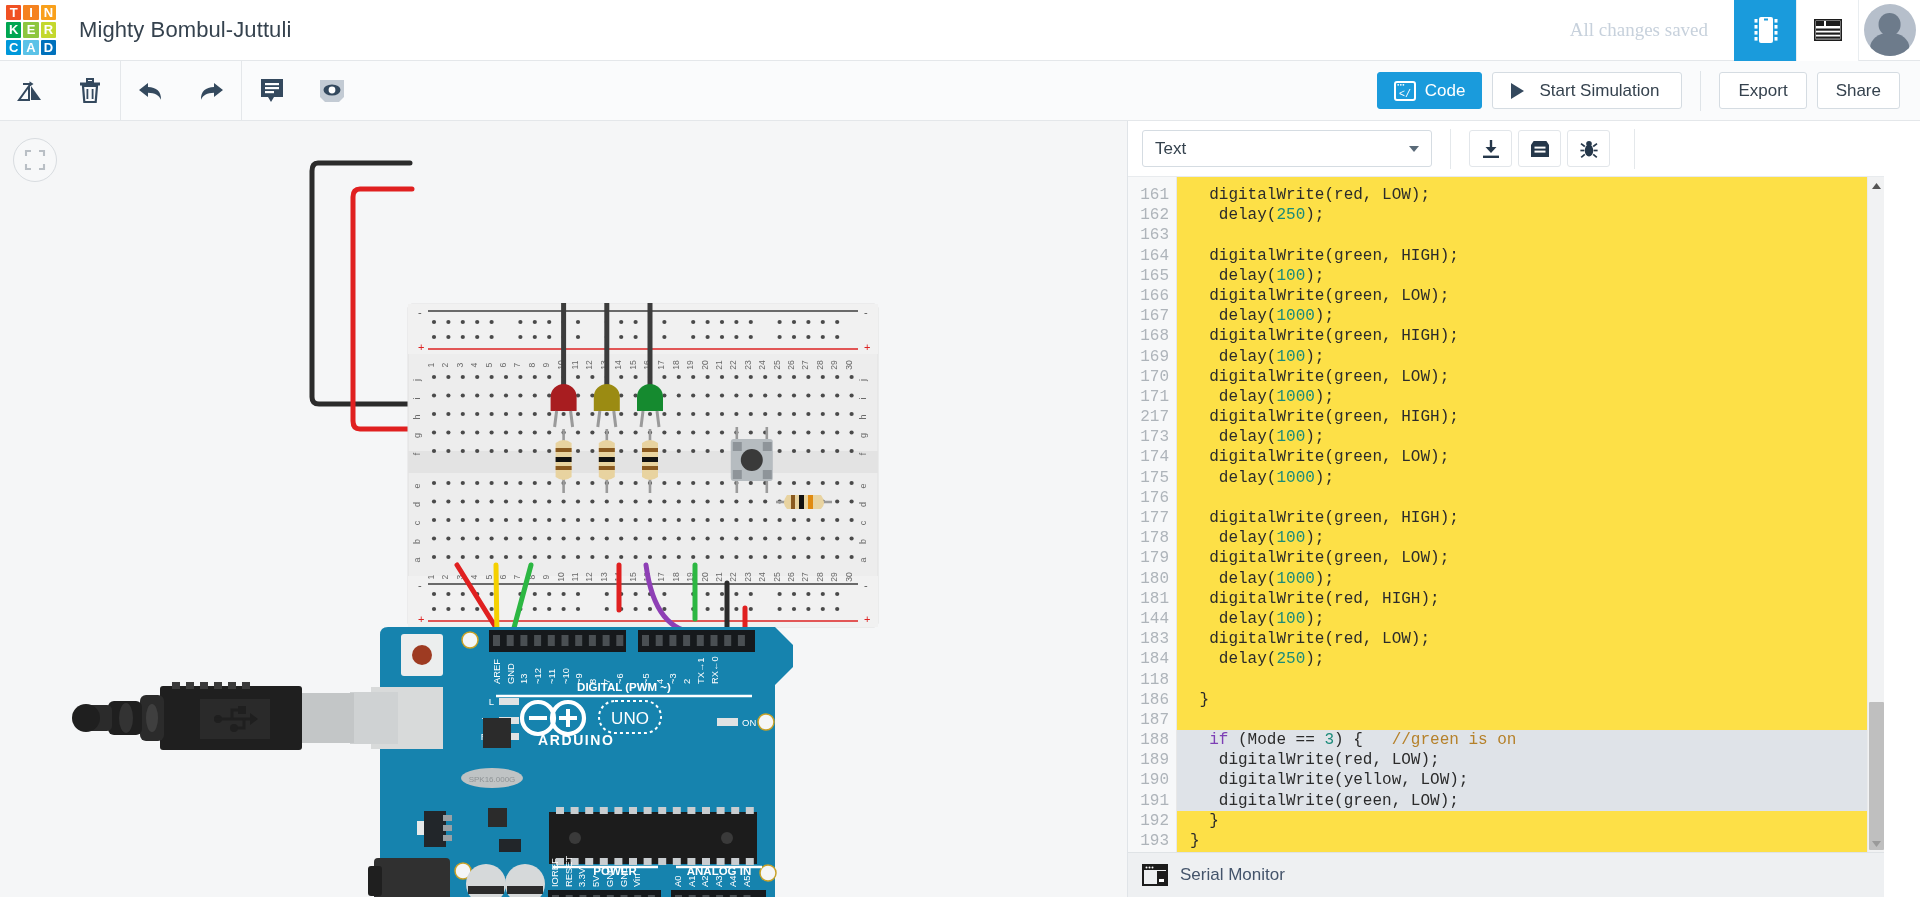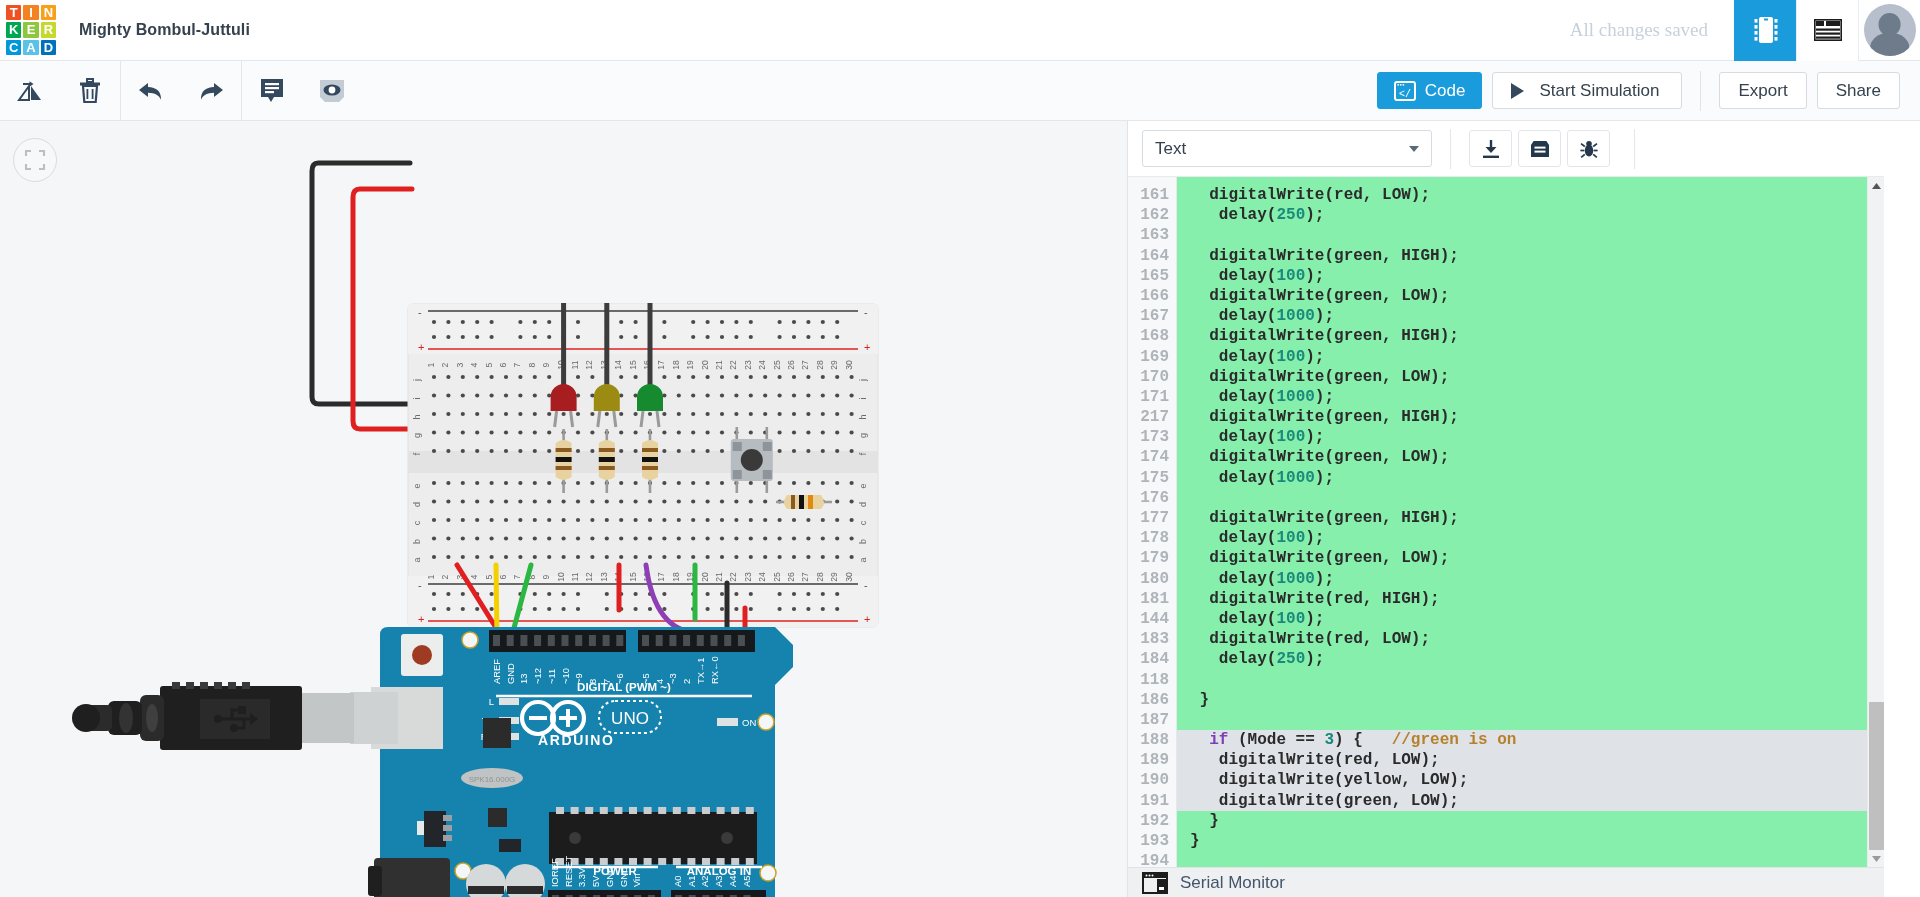"Mighty Bombul-Juttuli" #doc-title { font-size: 16px -> 22px; font-weight: 700 -> 400 }
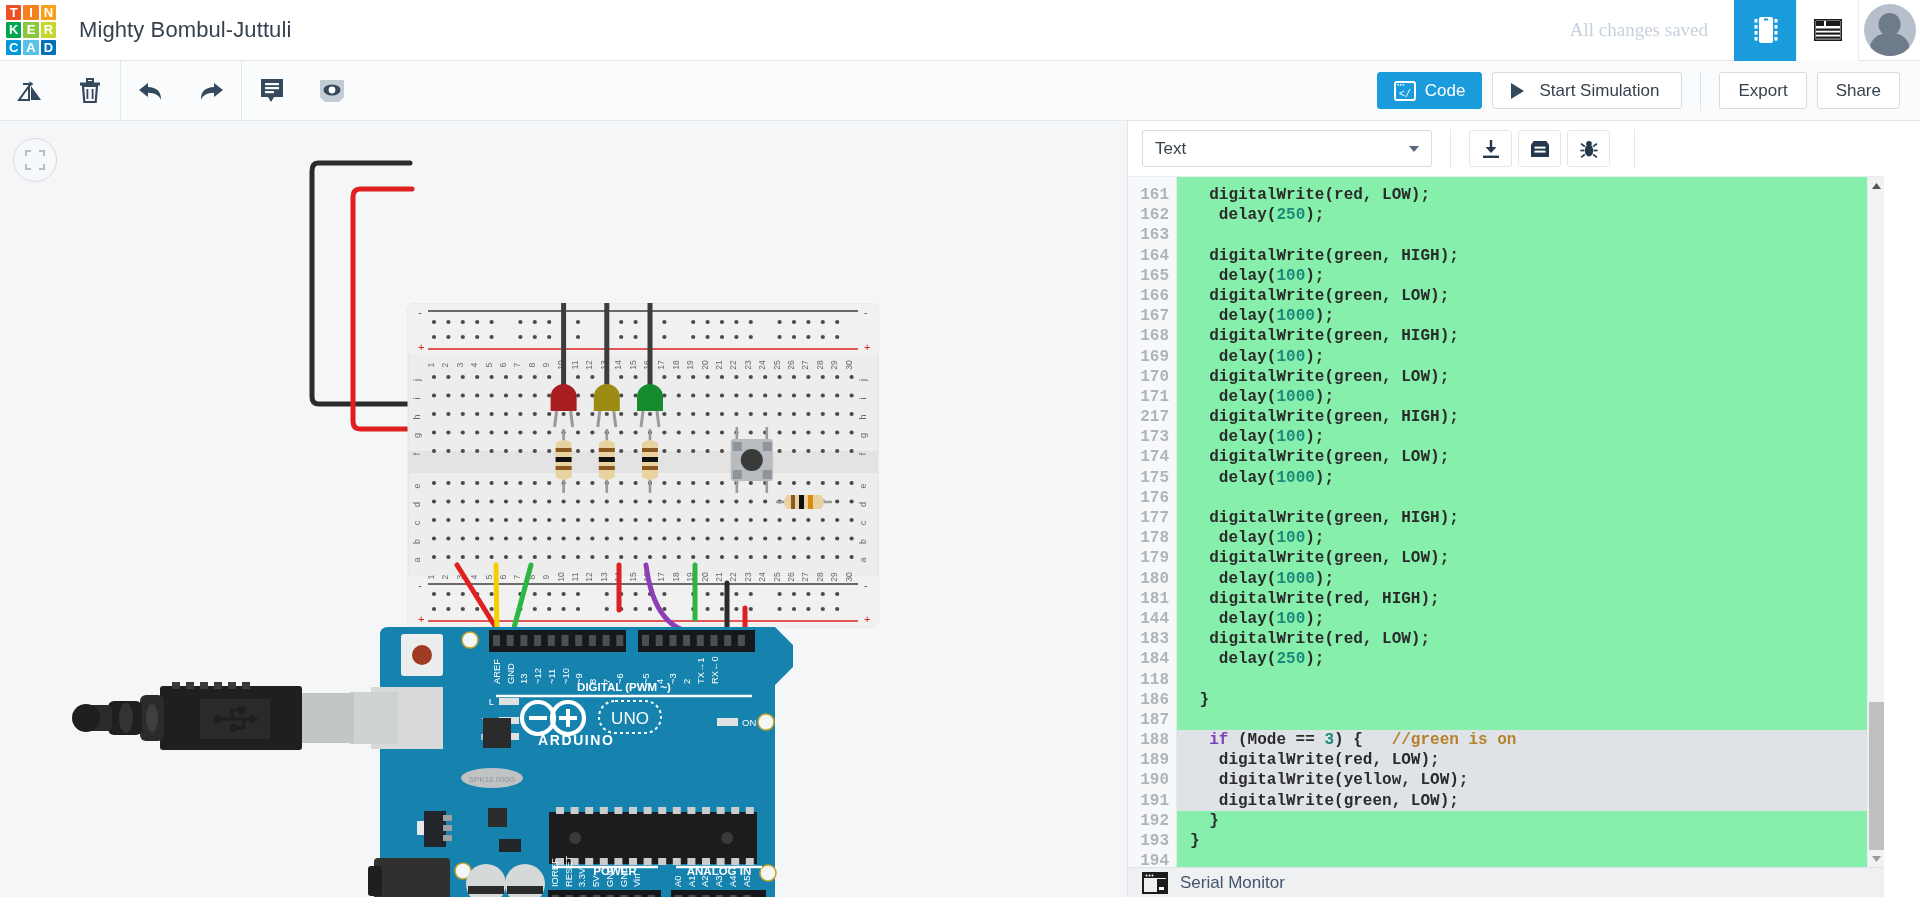"161" #code-body { background: #86efac -> #fde047; font-weight: bold -> none }
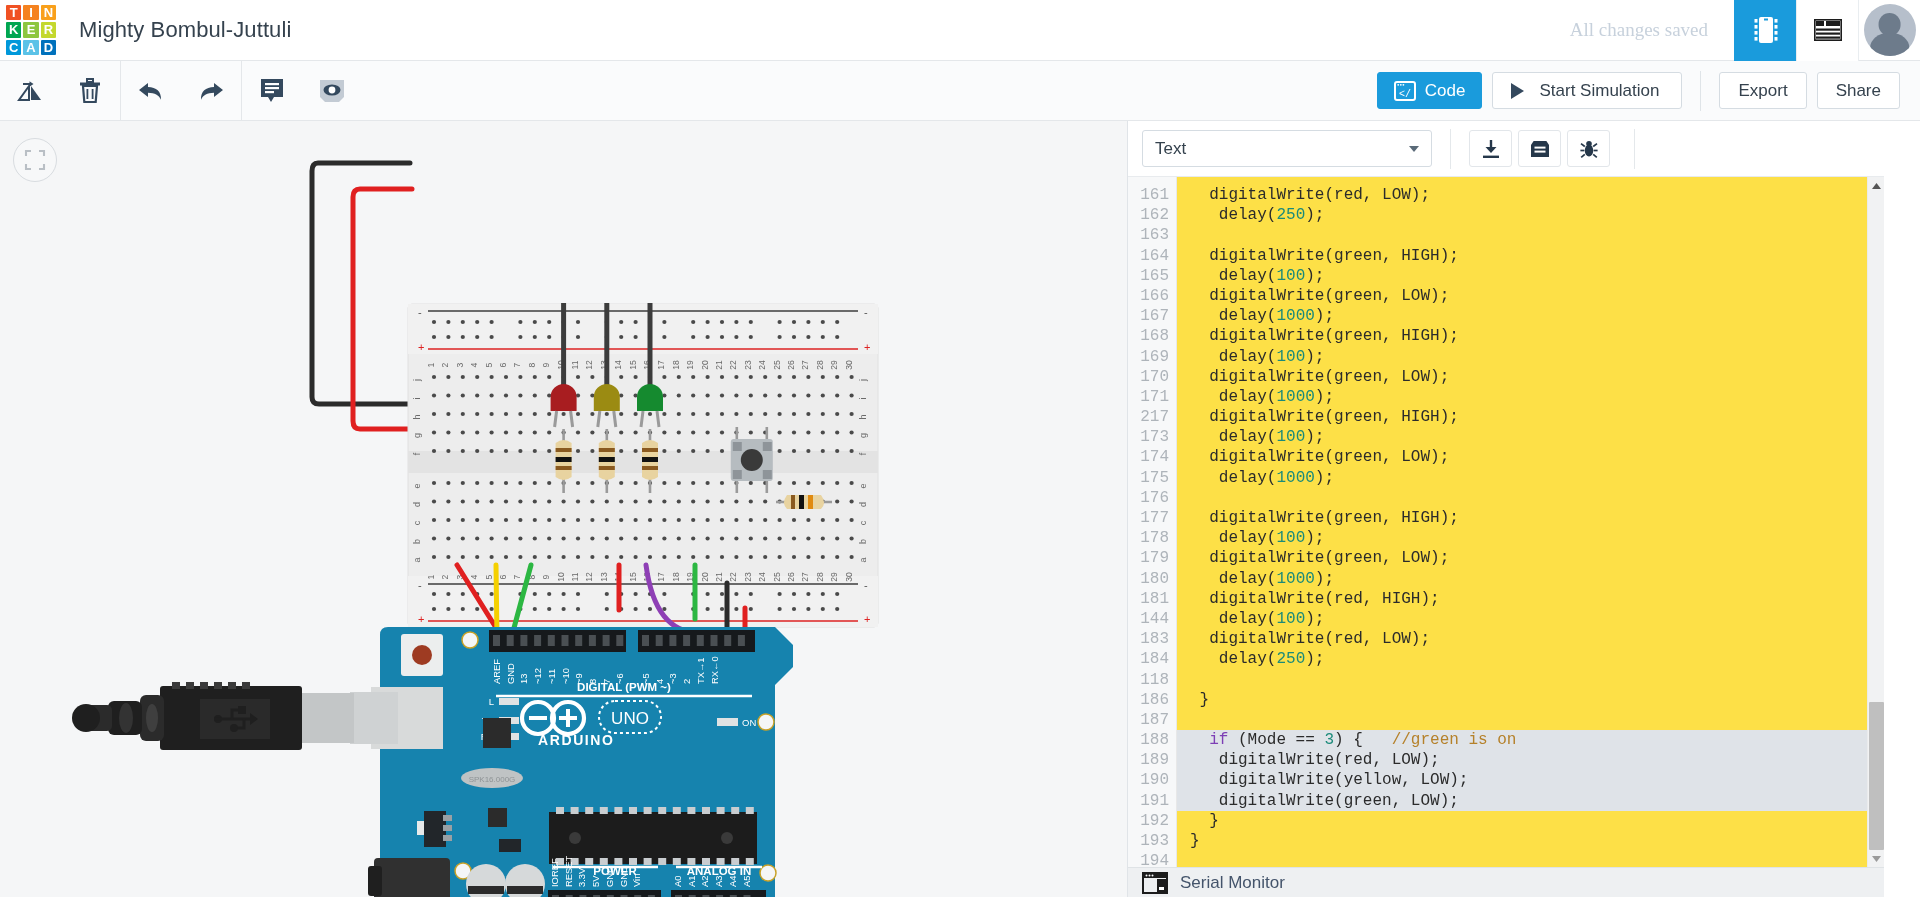"Serial Monitor" #serialbar { height: 30px -> 45px }
